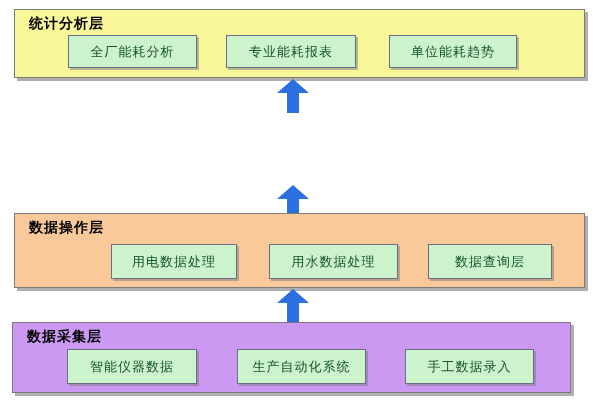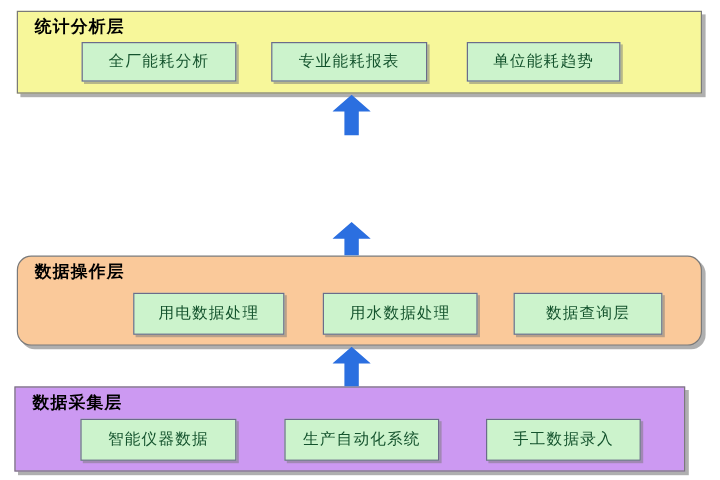"数据操作层" div.layer { border-radius: 12px -> none }
